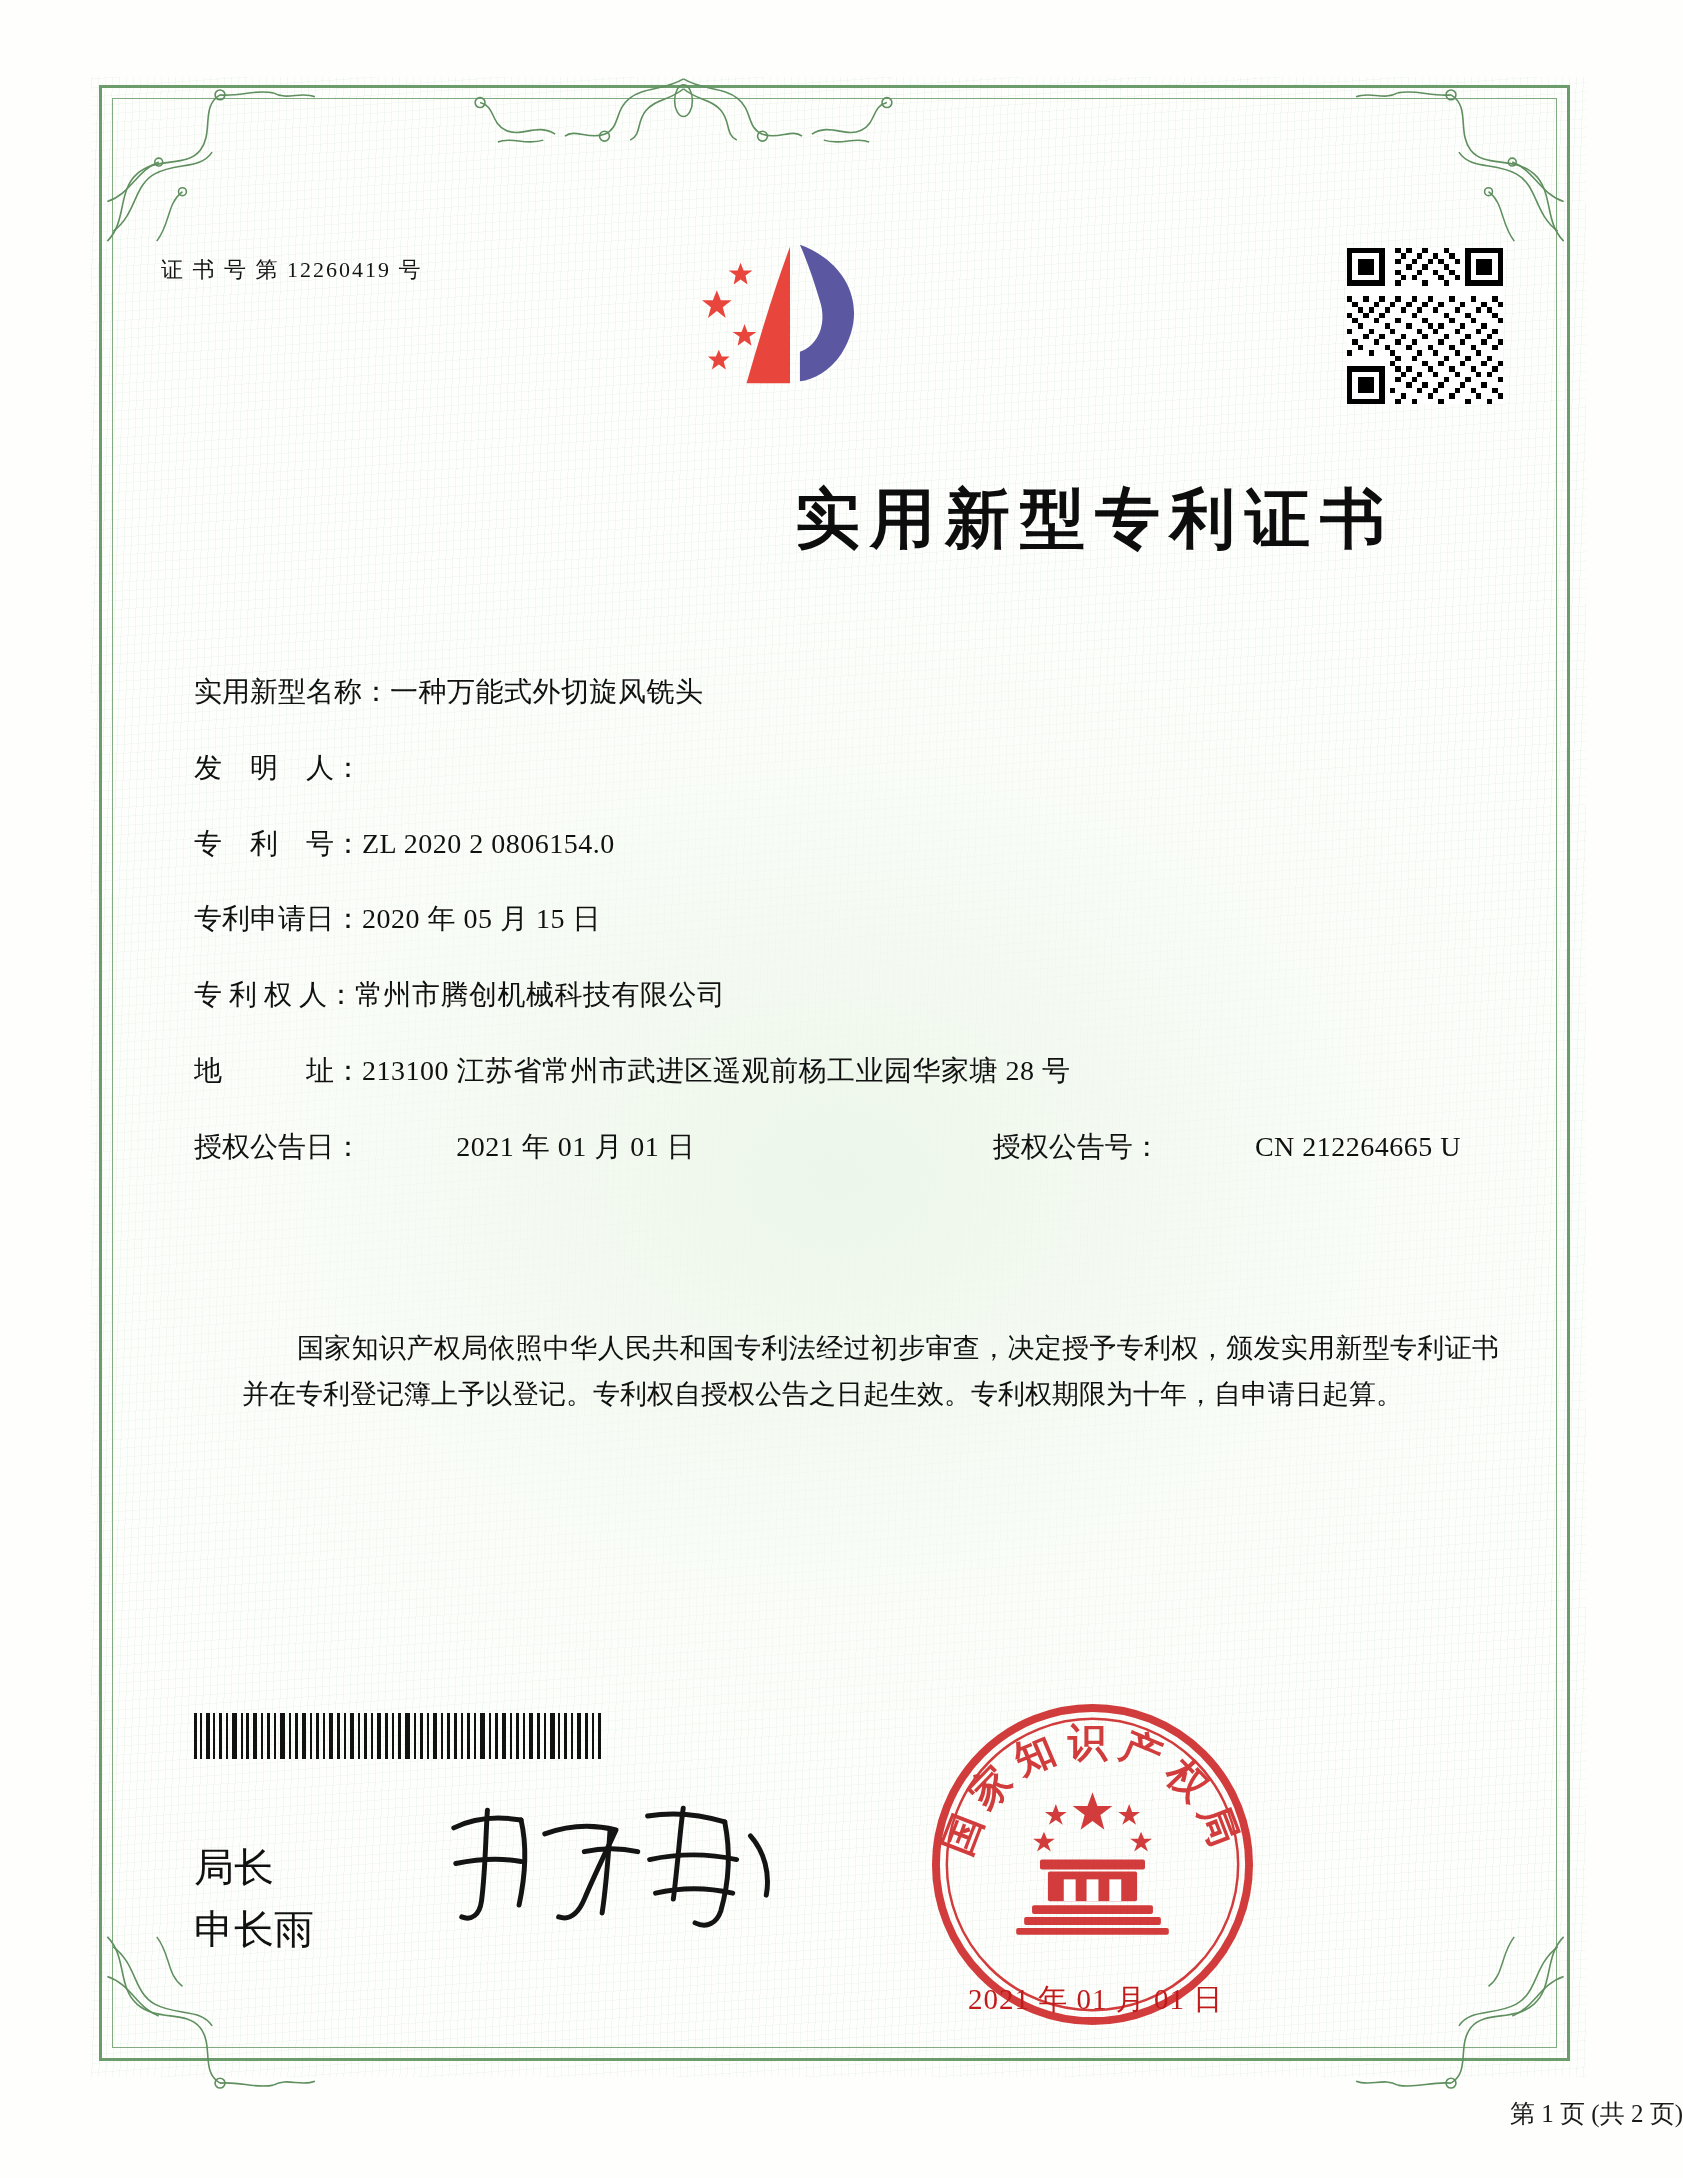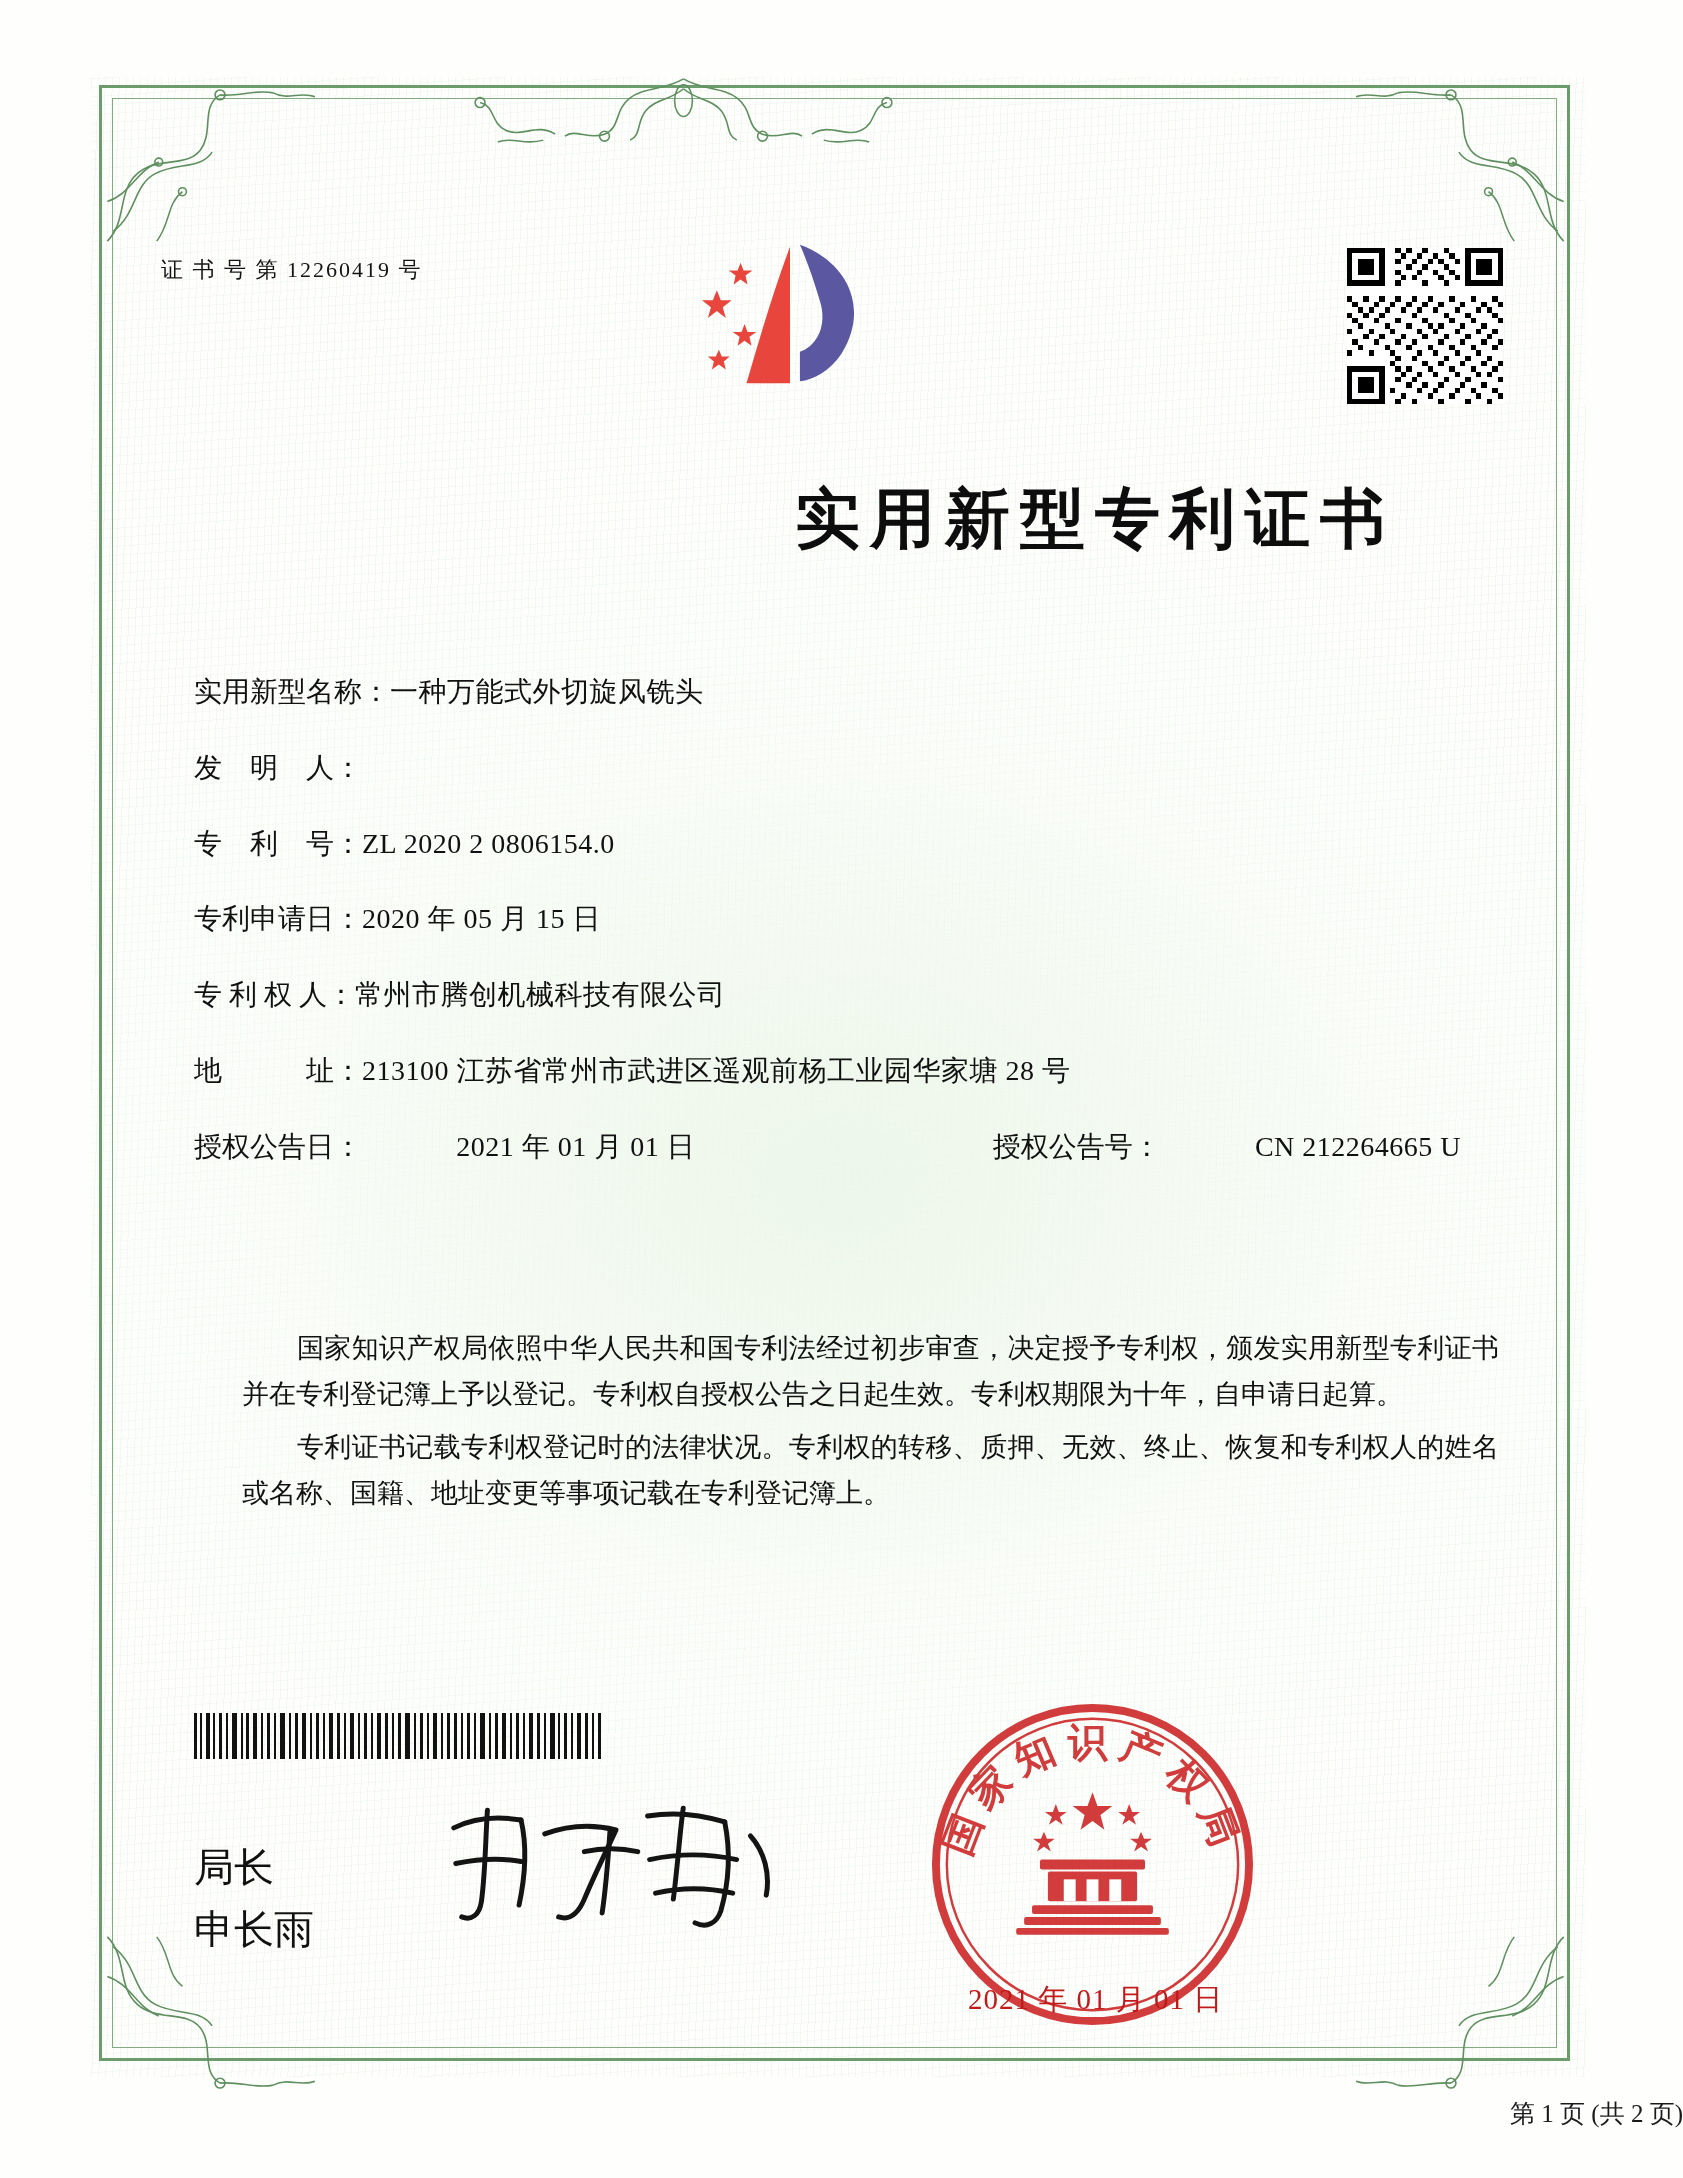"专利证书记载专利权登记时的法律状况。专利权的转移、质押、无效、终止、恢复和专利权" p { html: <p>专利证书记载专利权登记时的法律状况。专利权的转移、质押、无效、终止、恢复和专利权人的姓名或名称、国籍、地址变更等事项记载在专利登记簿上。</p> -> none }
